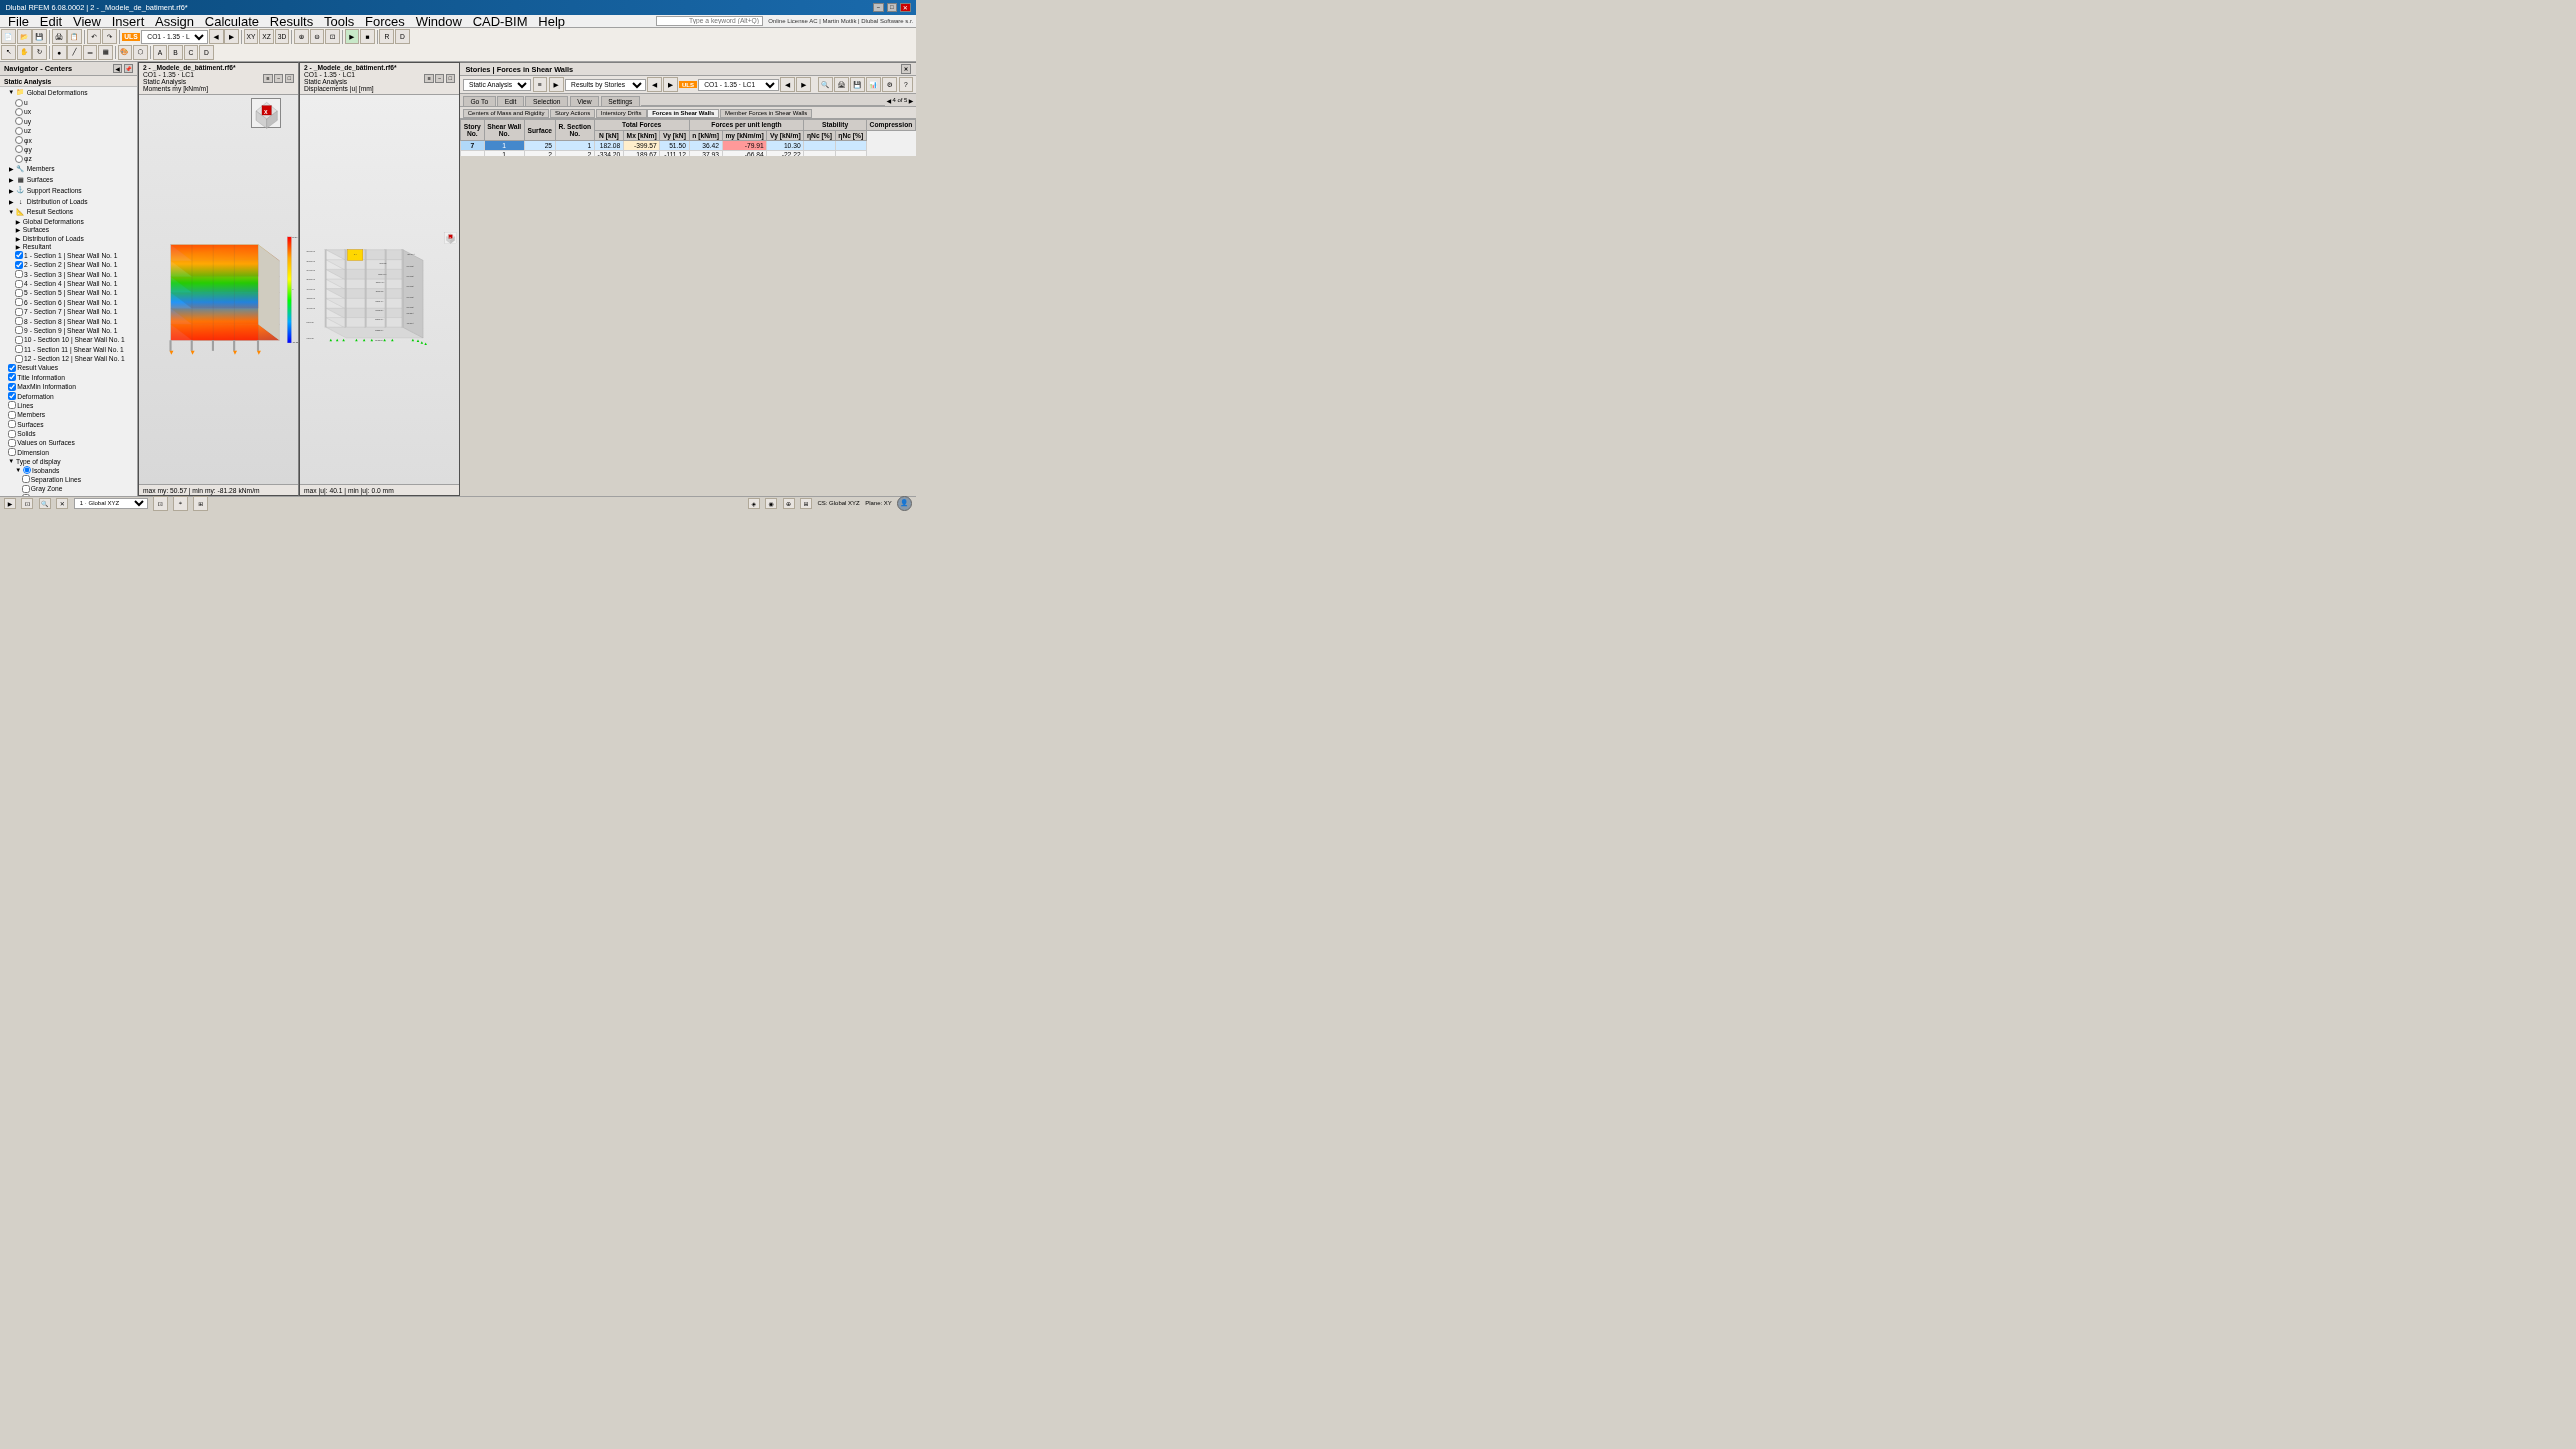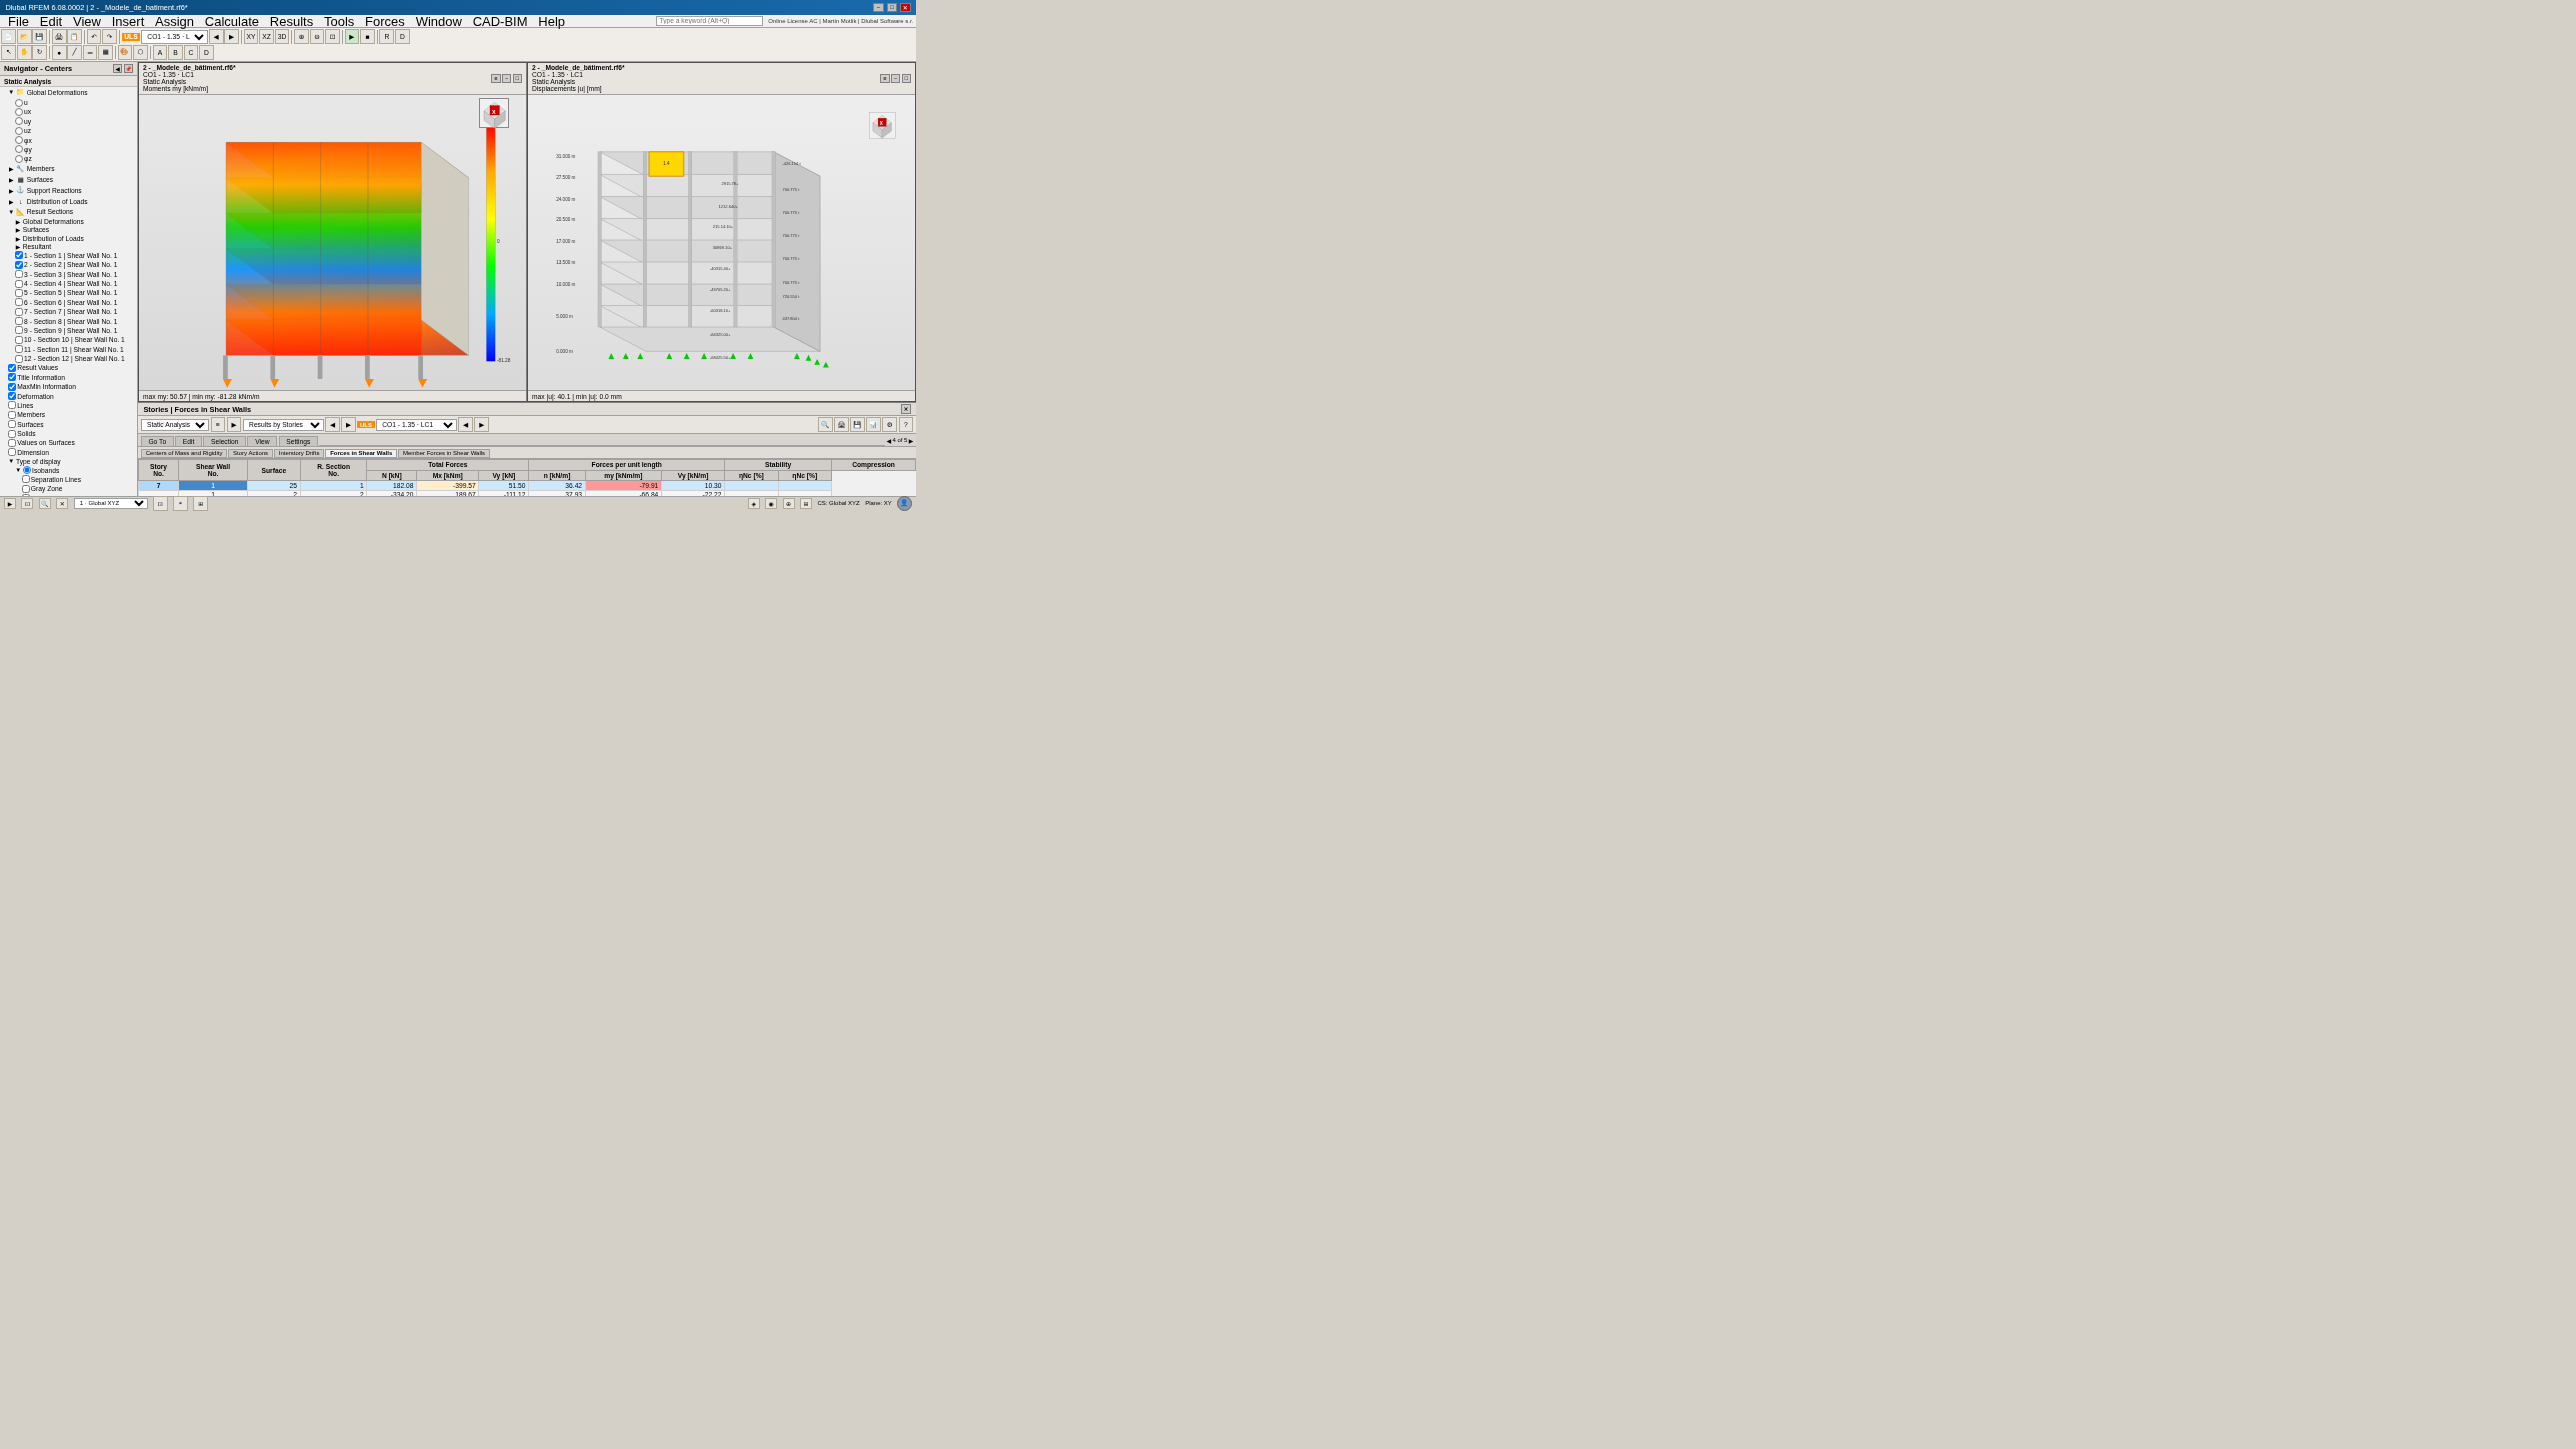"Type a keyword (Alt+Q)" input { text-align: none -> right }
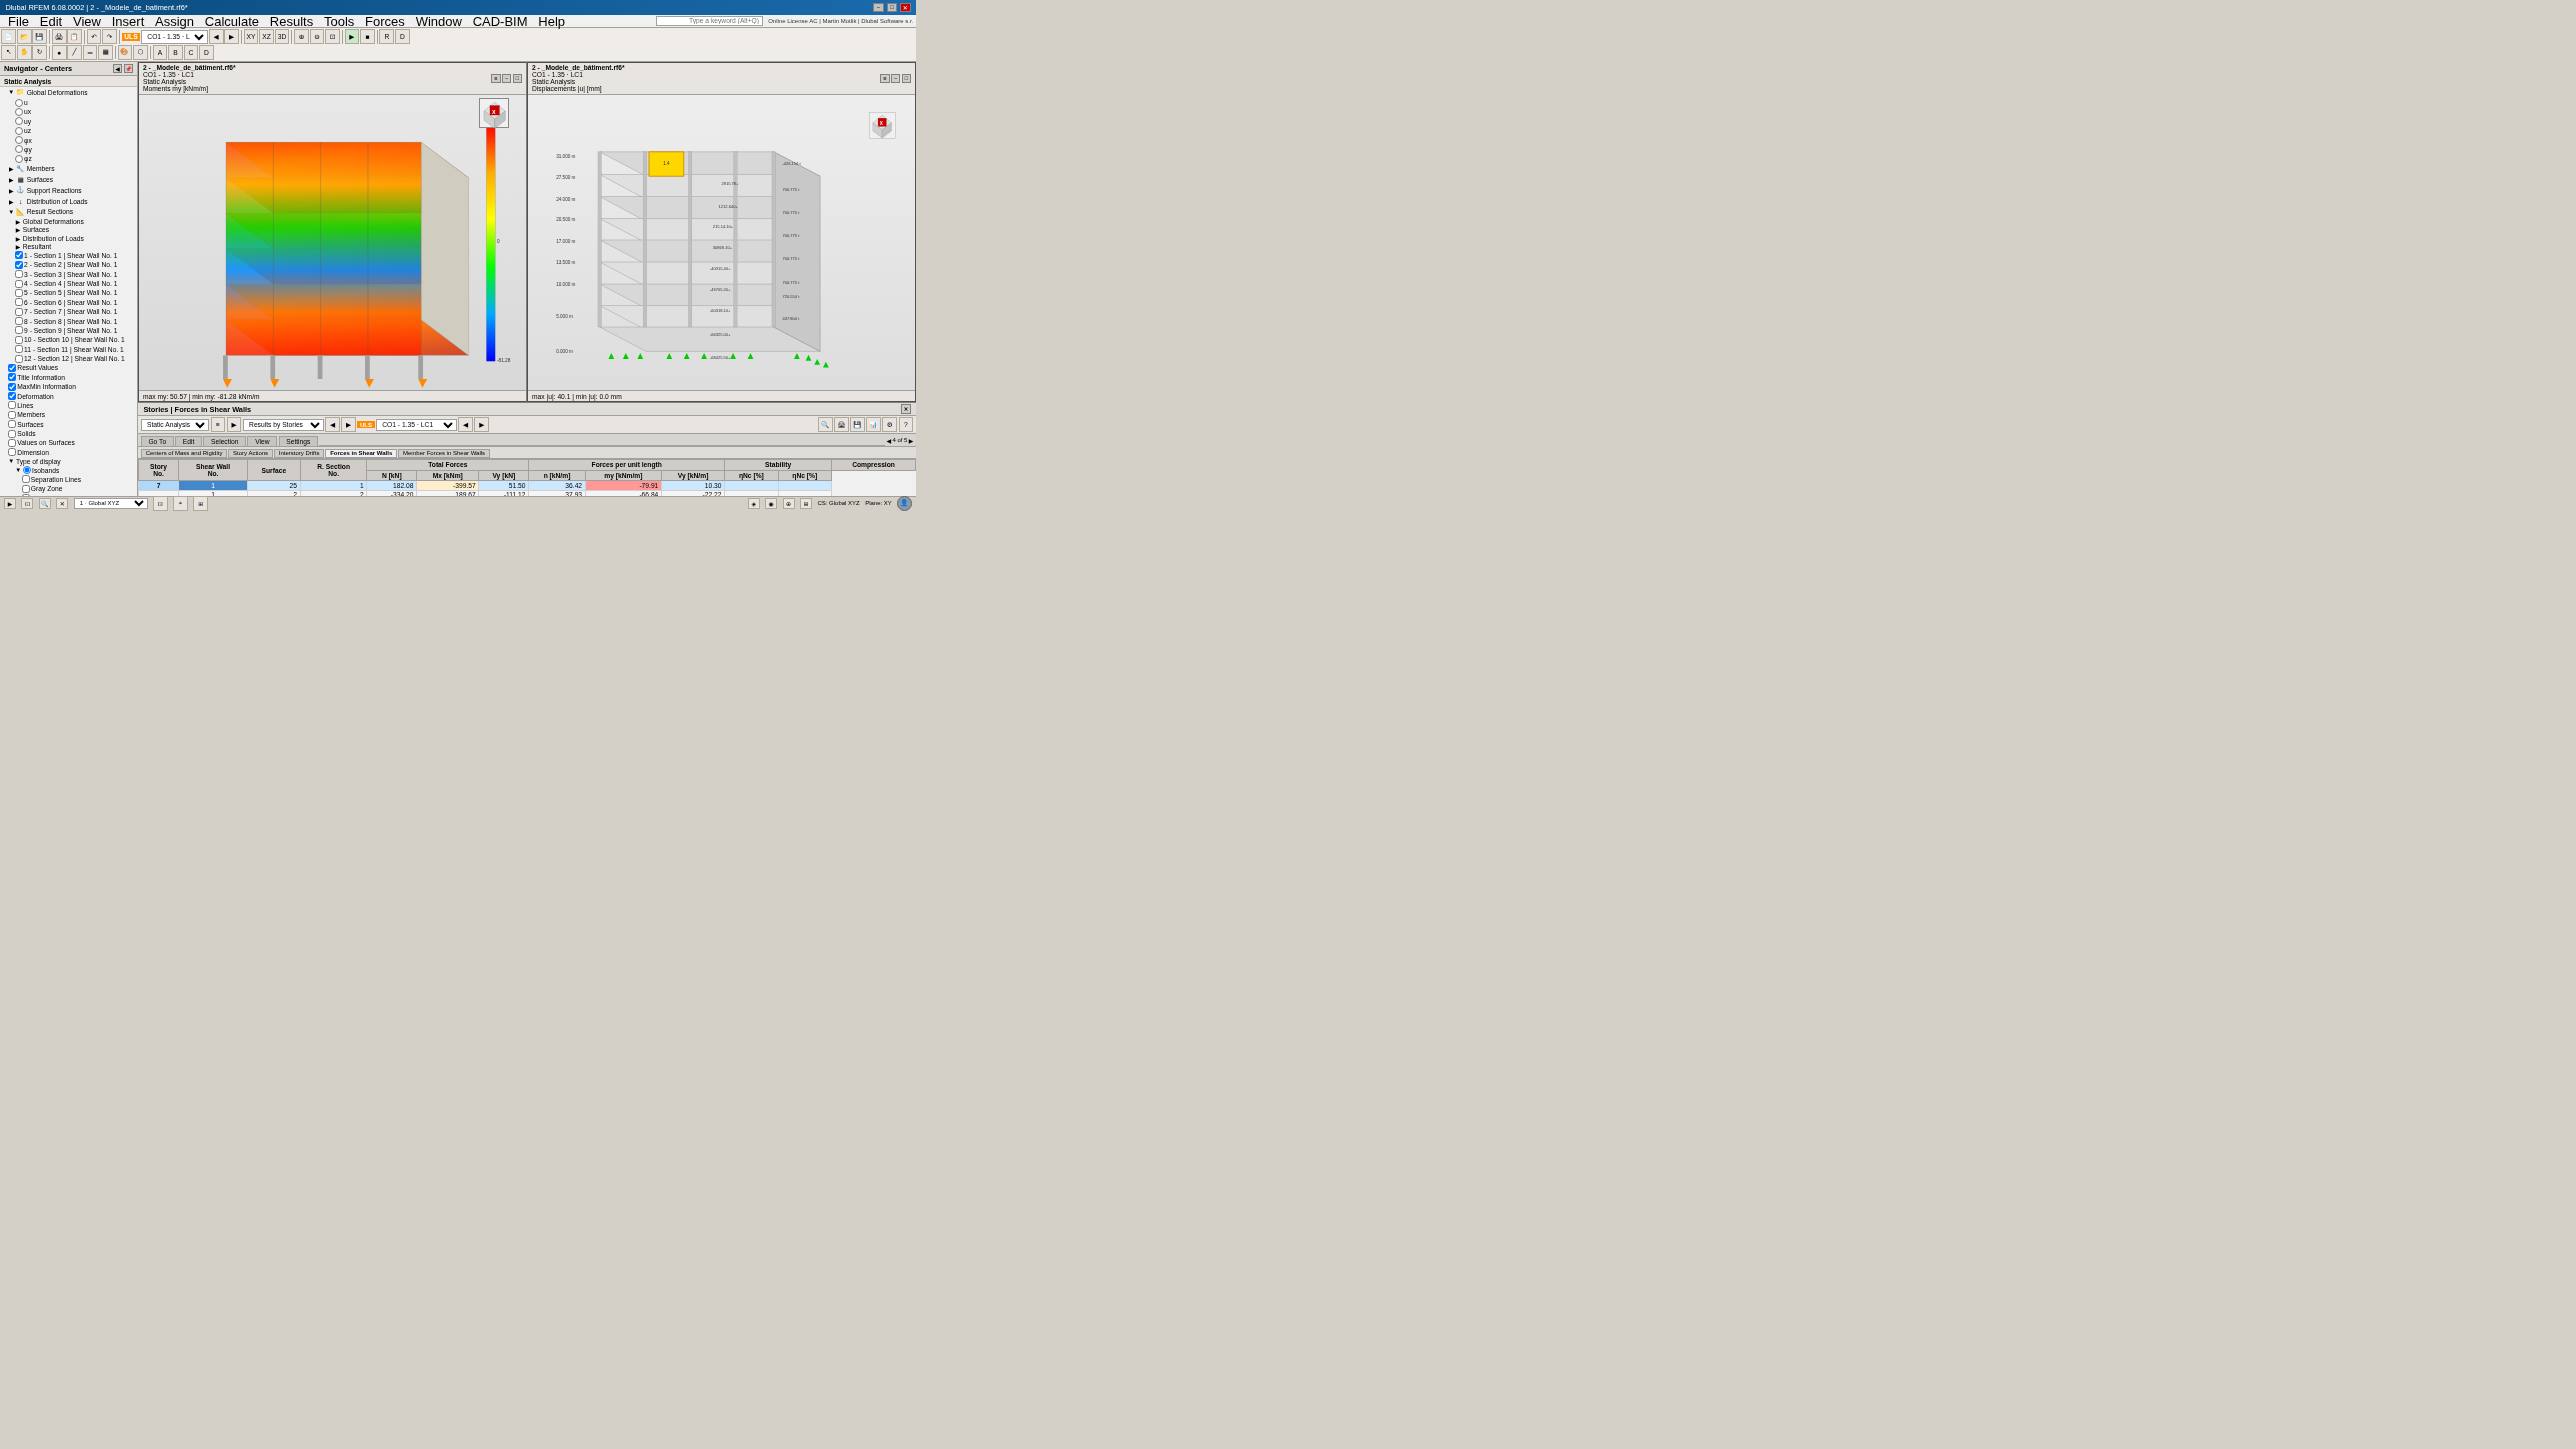"Stories | Forces in Shear" #content-area { flex-direction: column -> row }
